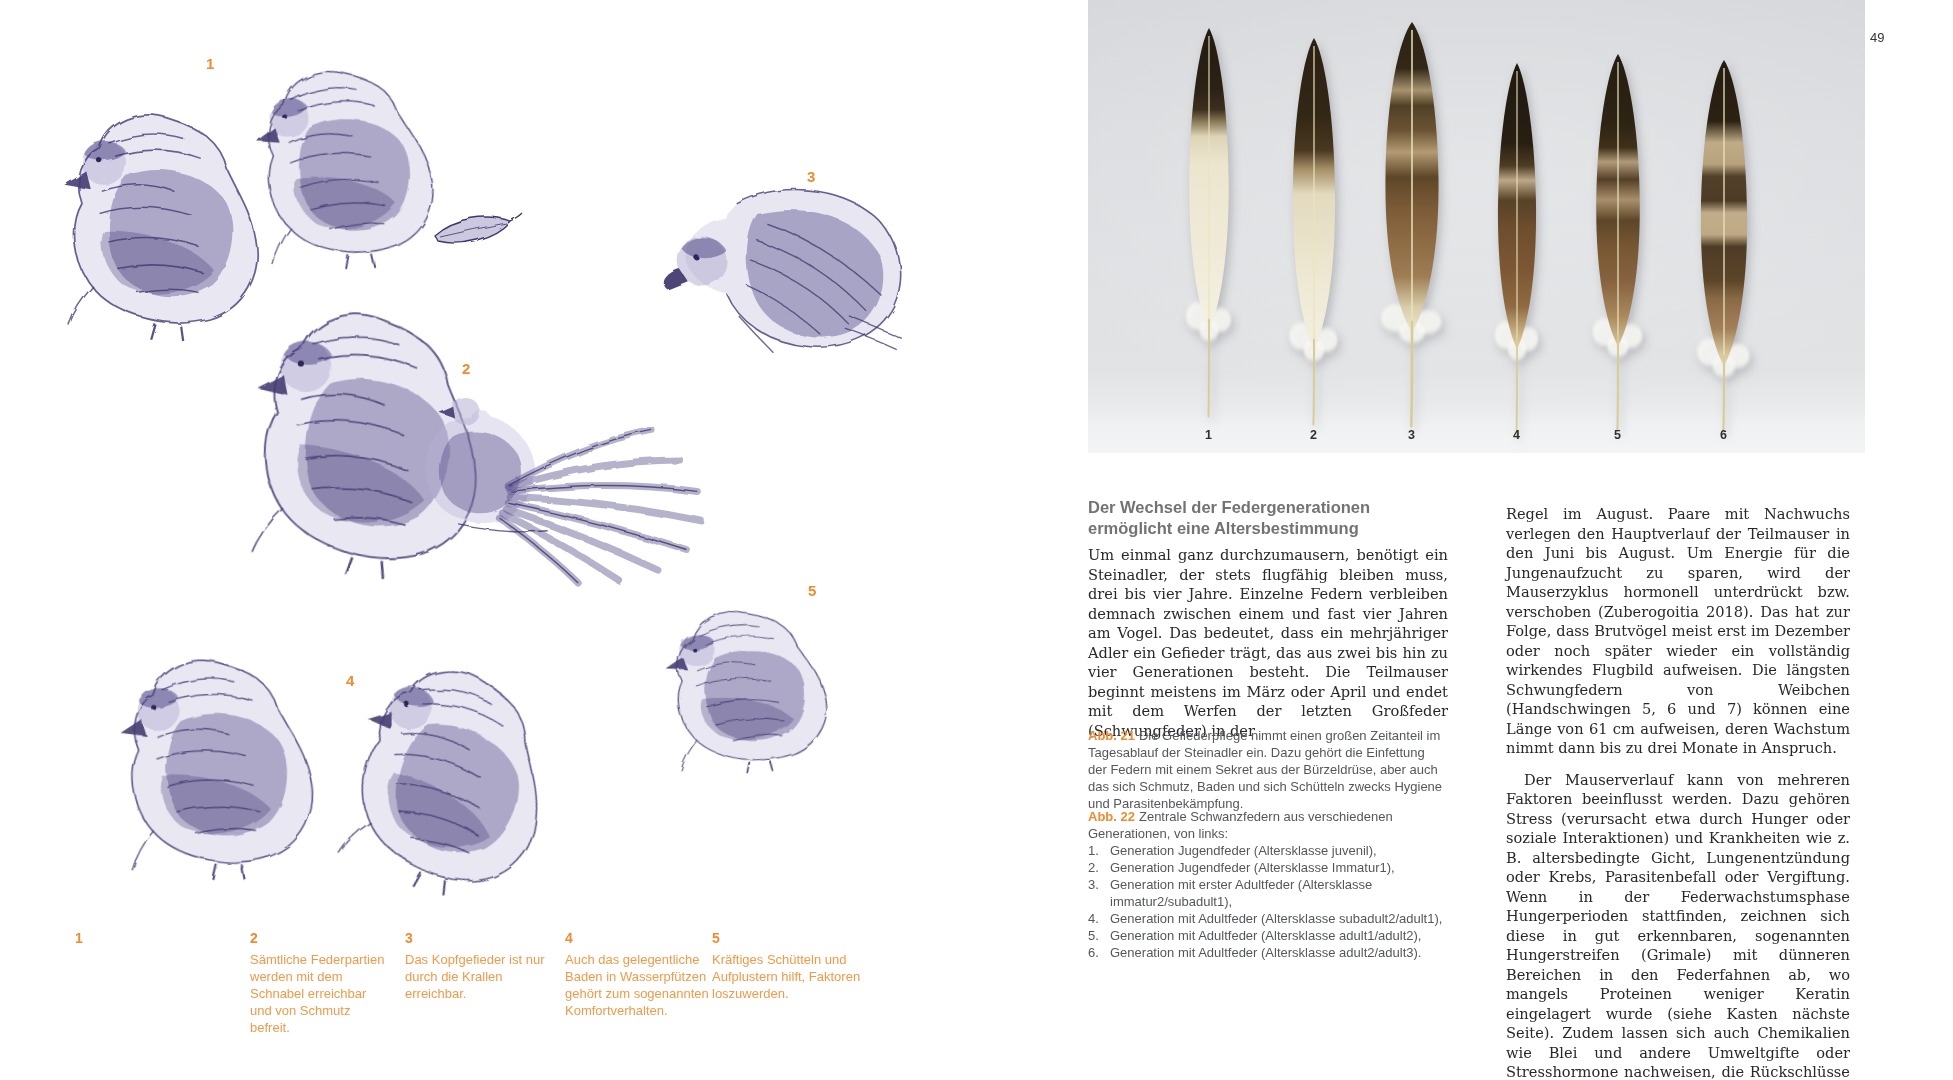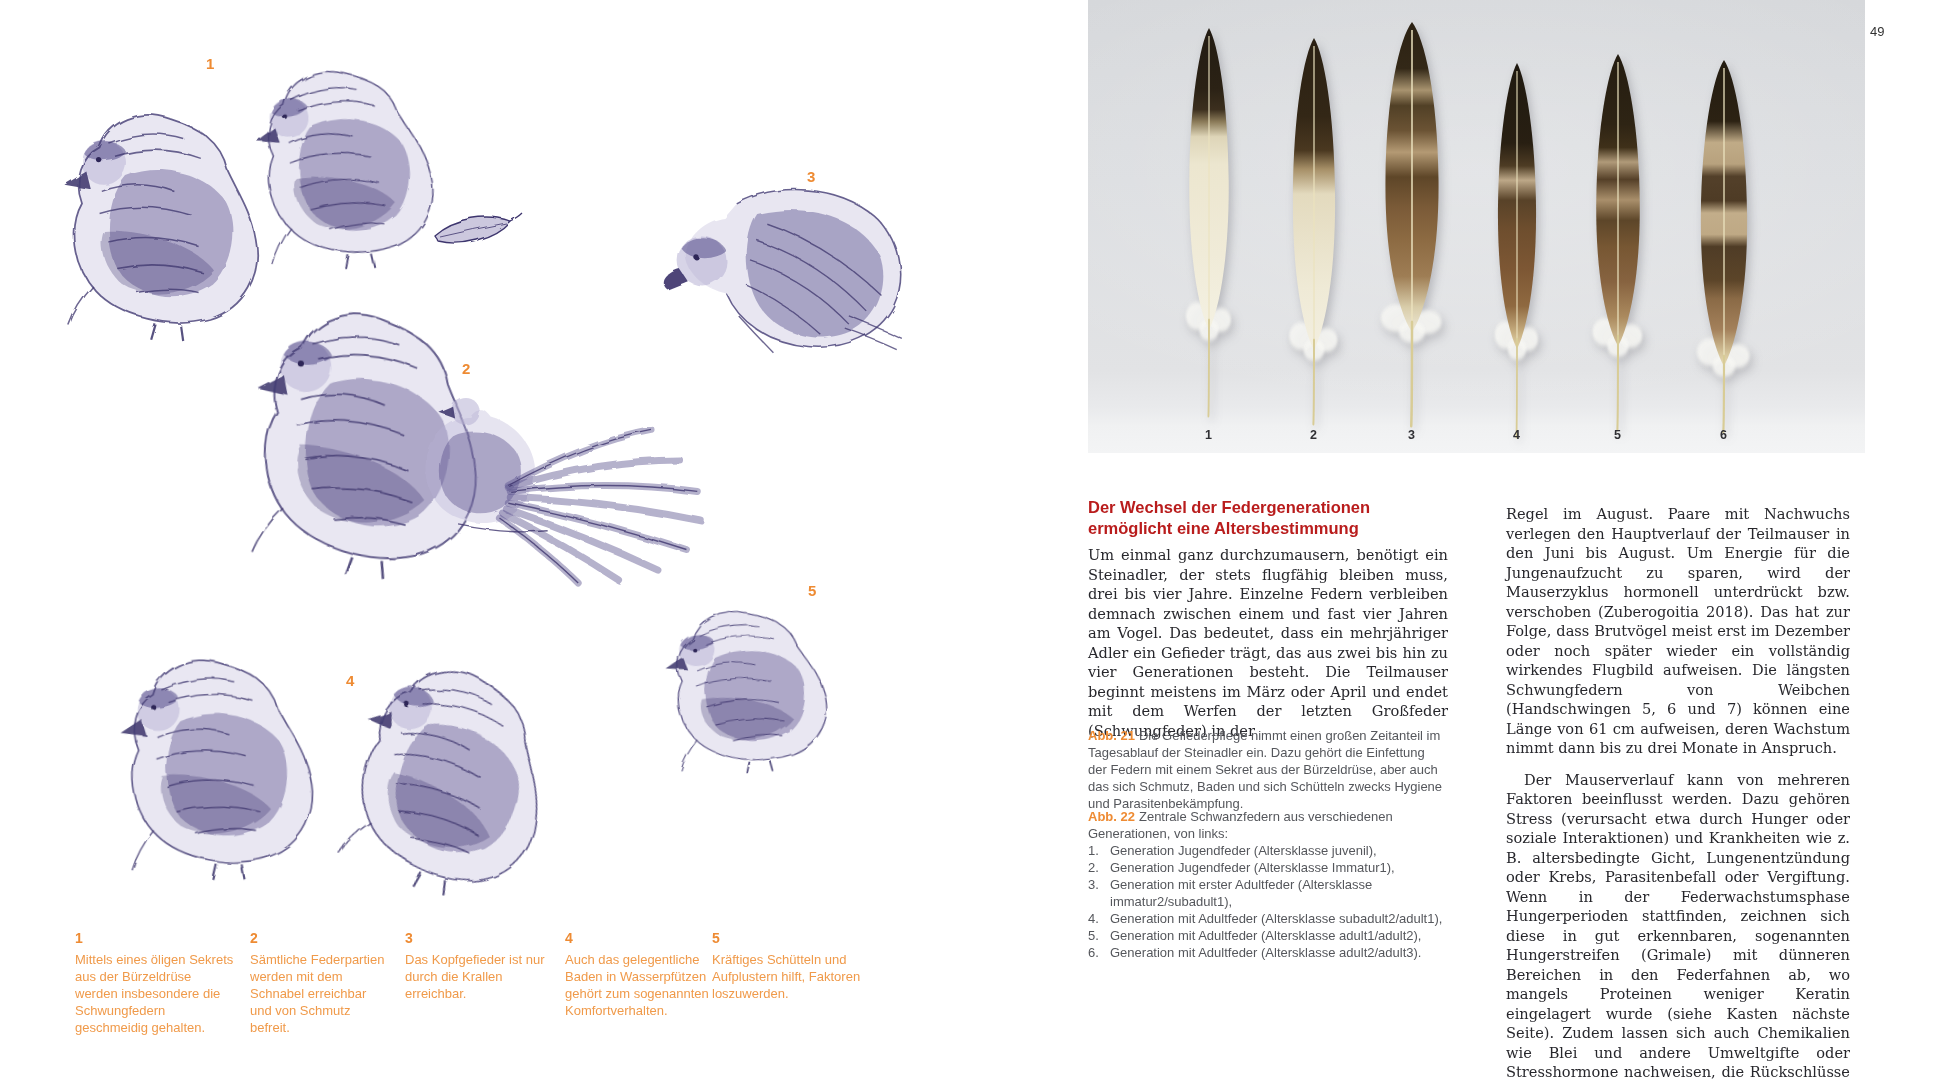"49" .page-num { top: 24px -> 30px }
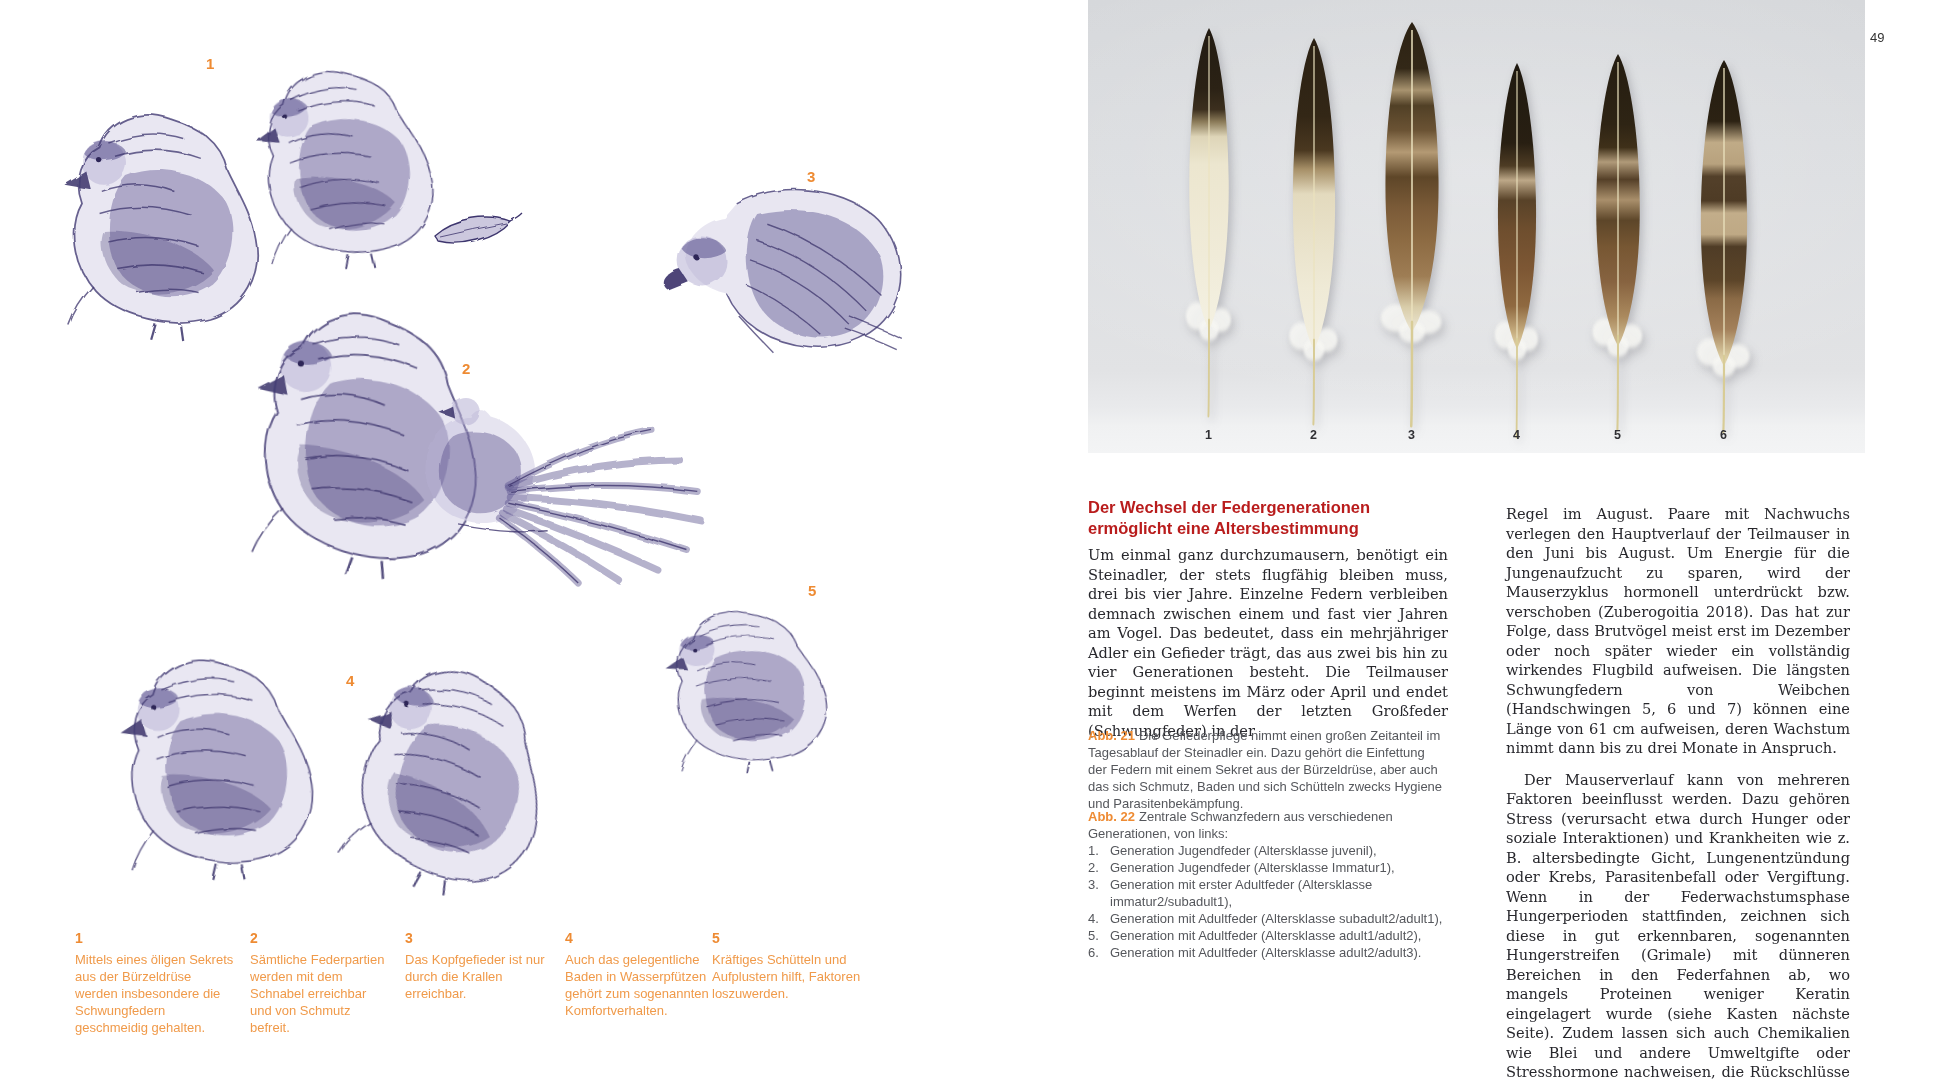"Der Wechsel der Federgenerationen" .heading { color: #b91c1c -> #737373 }
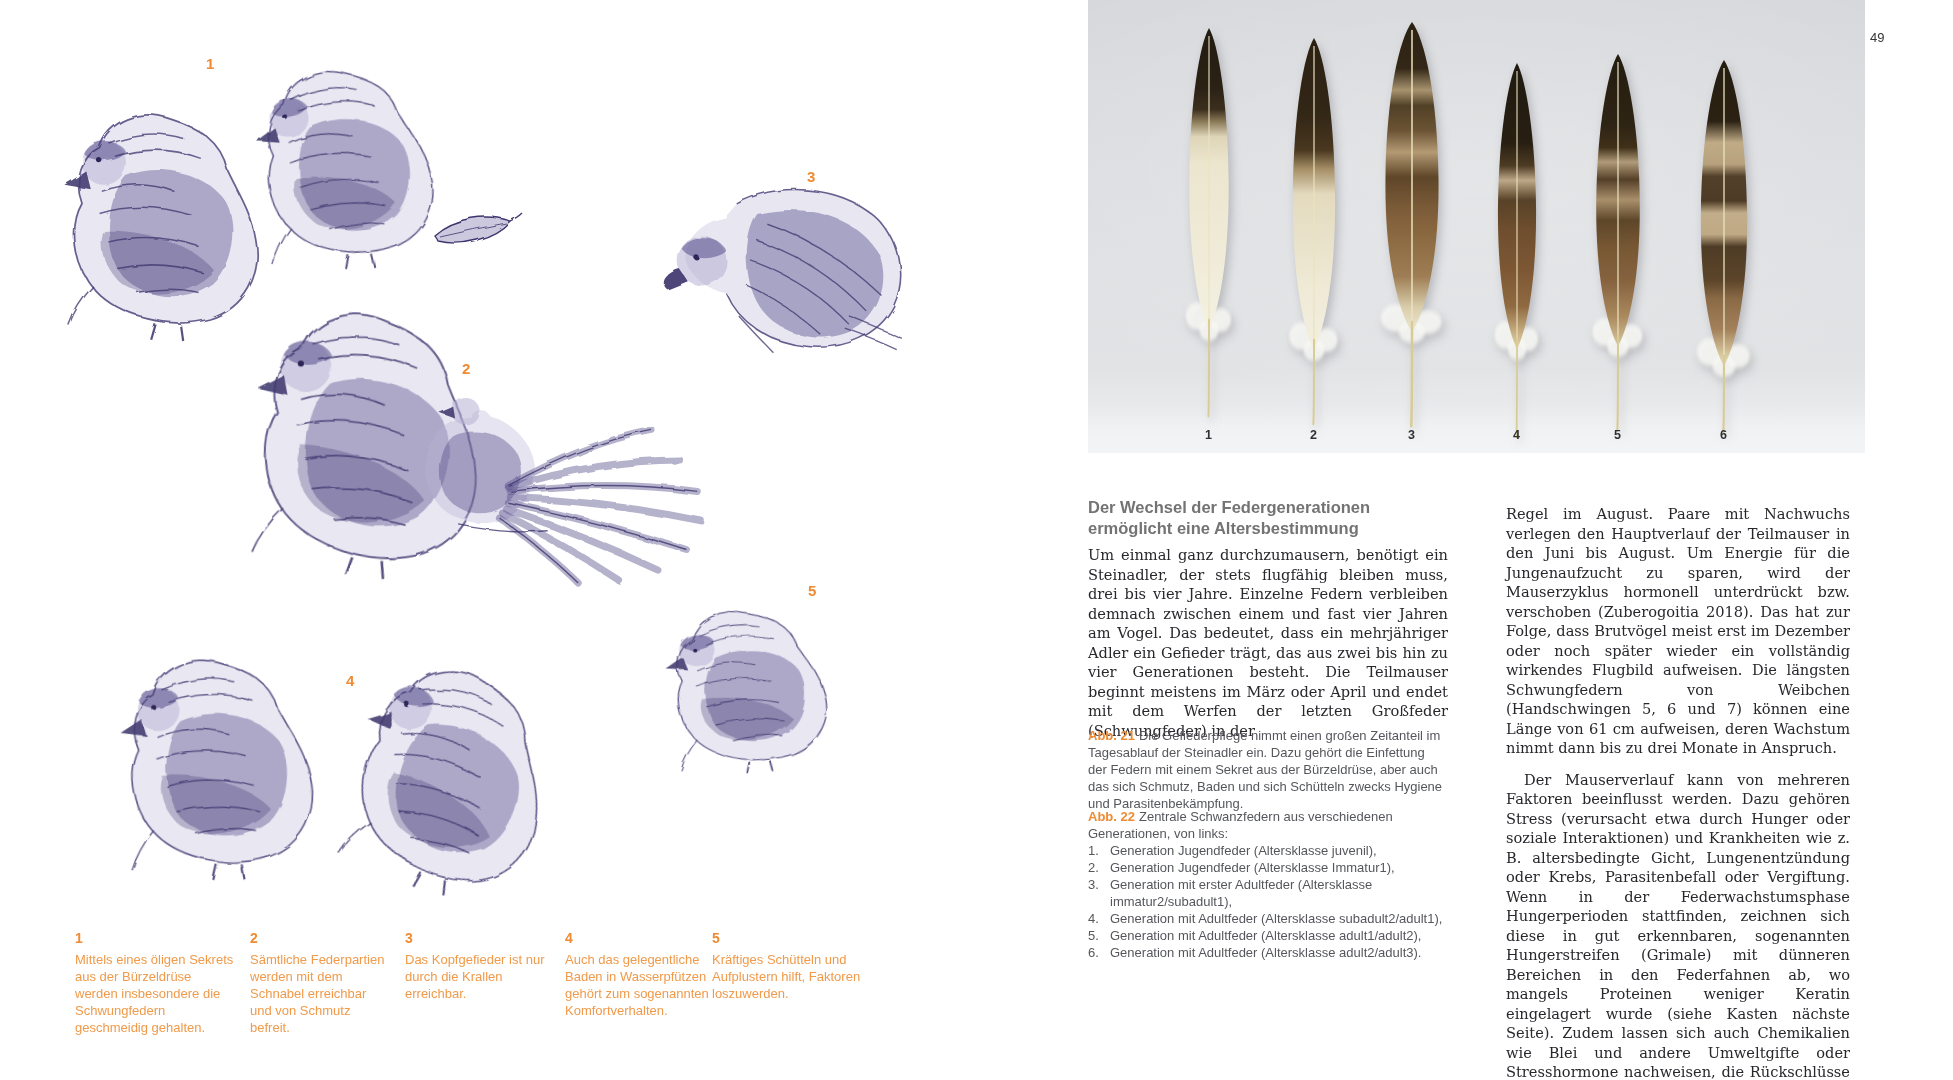"Mittels eines öligen Sekrets aus" div.cap-text { html: <div>Mittels eines öligen Sekrets aus der Bürzeldrüse werden insbesondere die Schwung­federn geschmeidig gehalten.</div> -> none }
